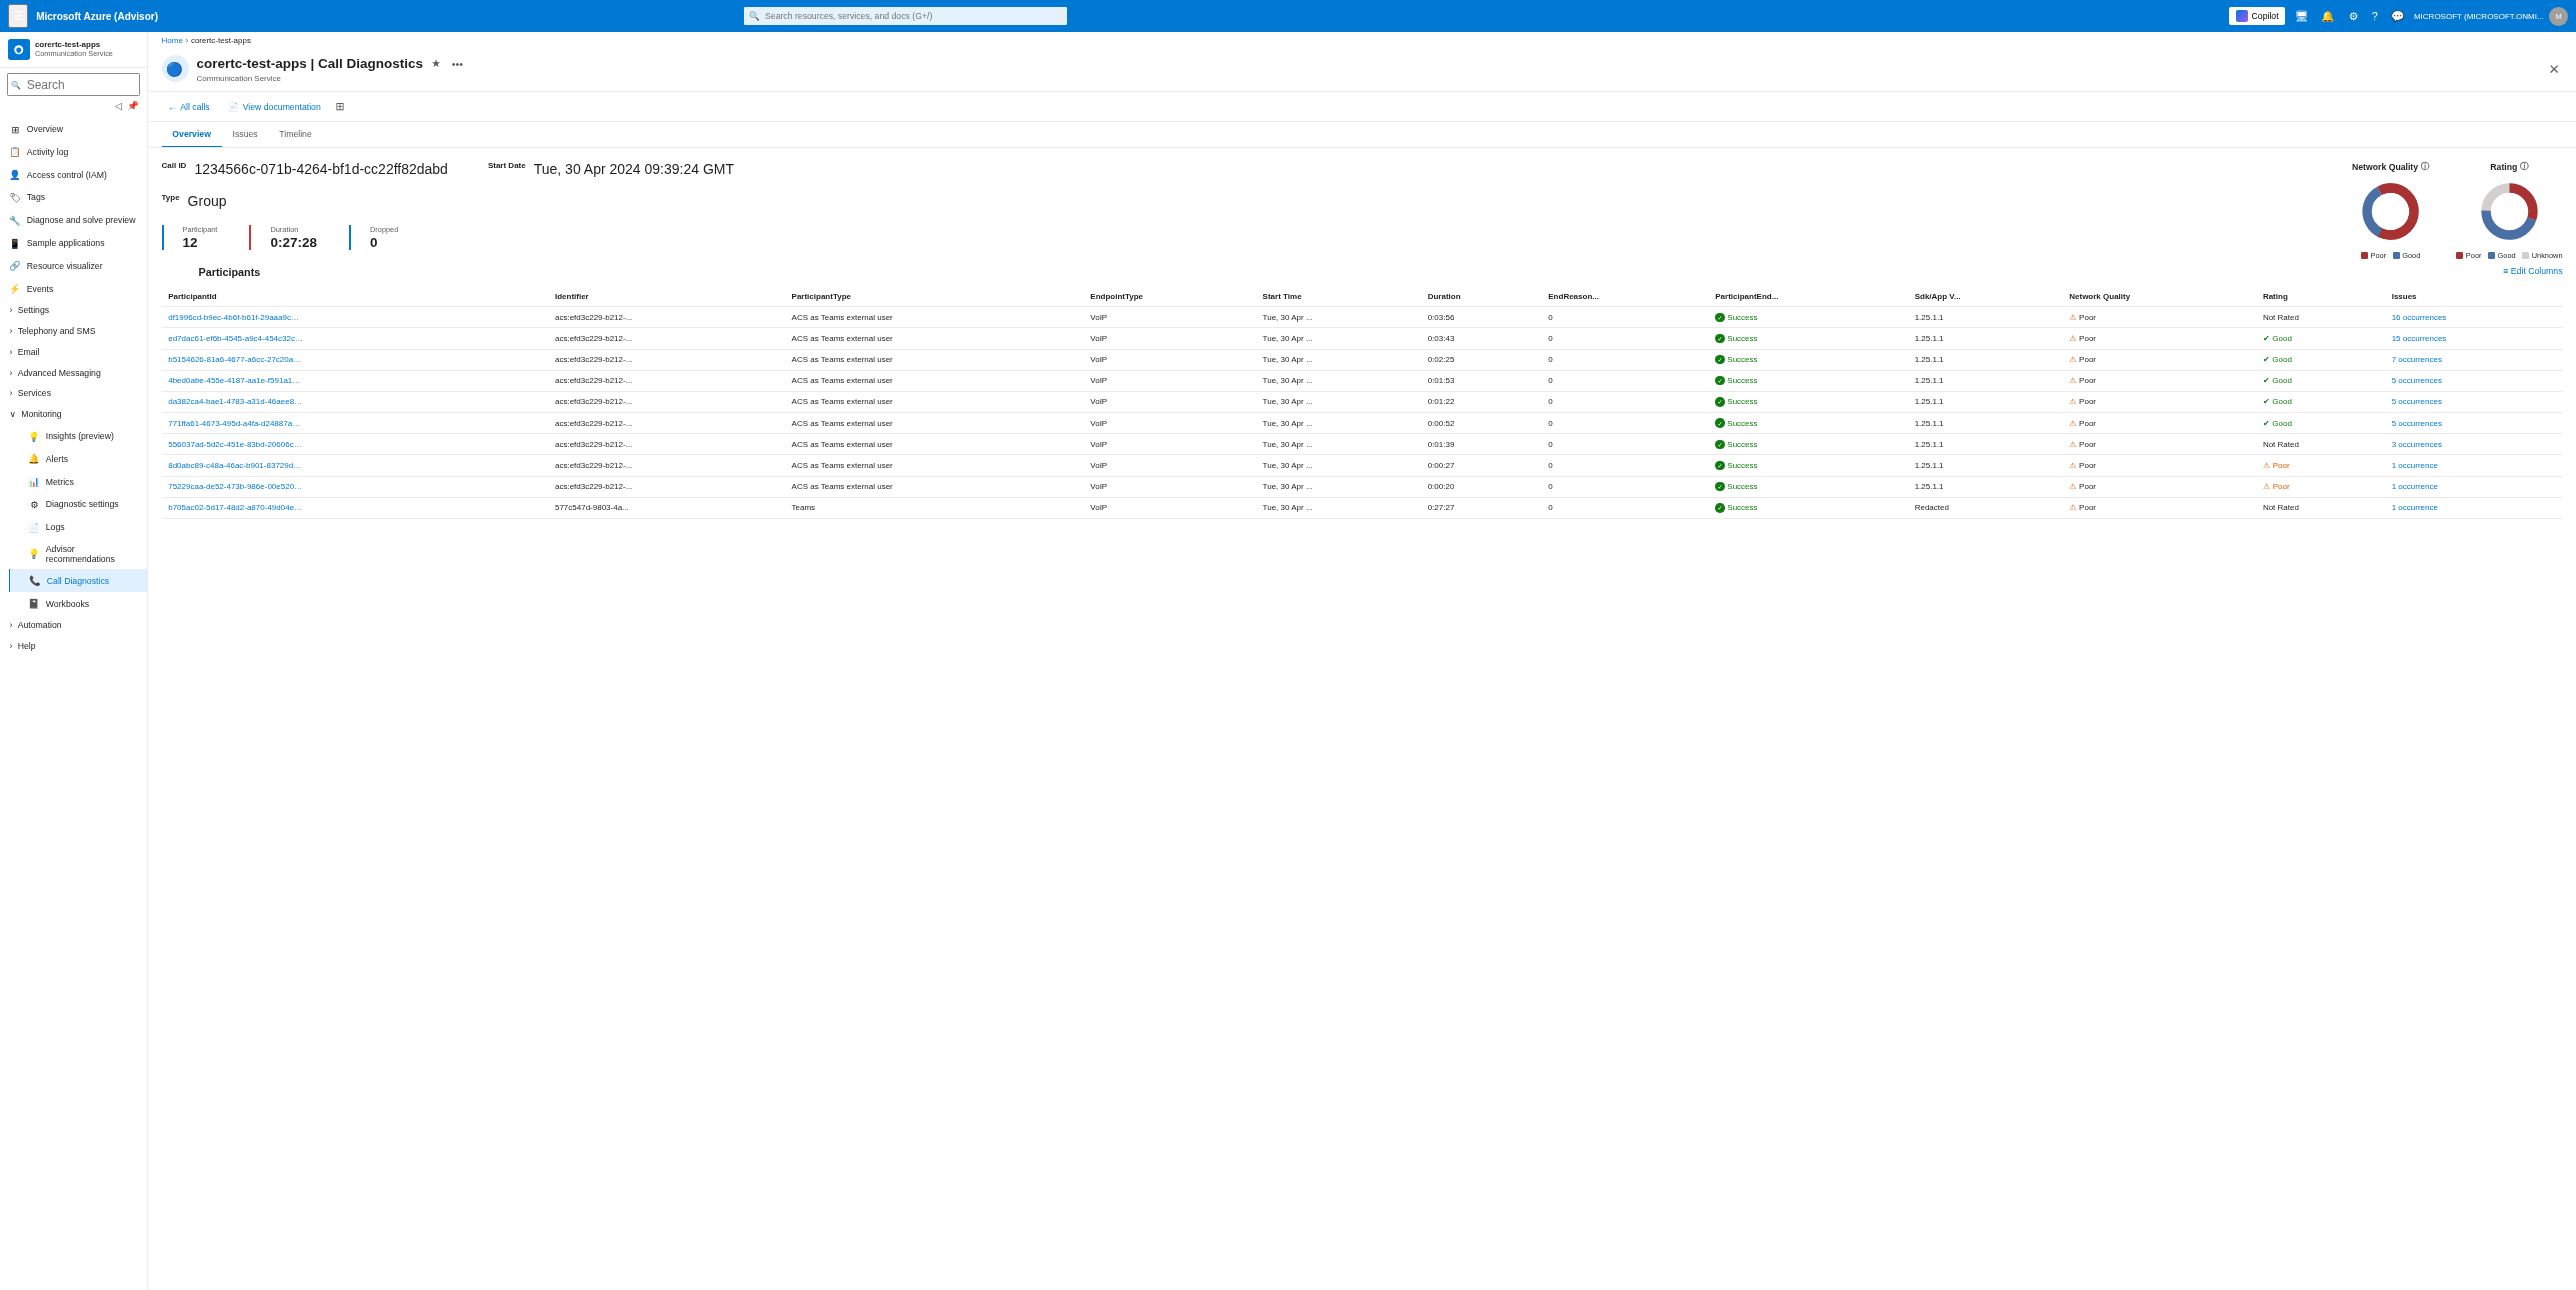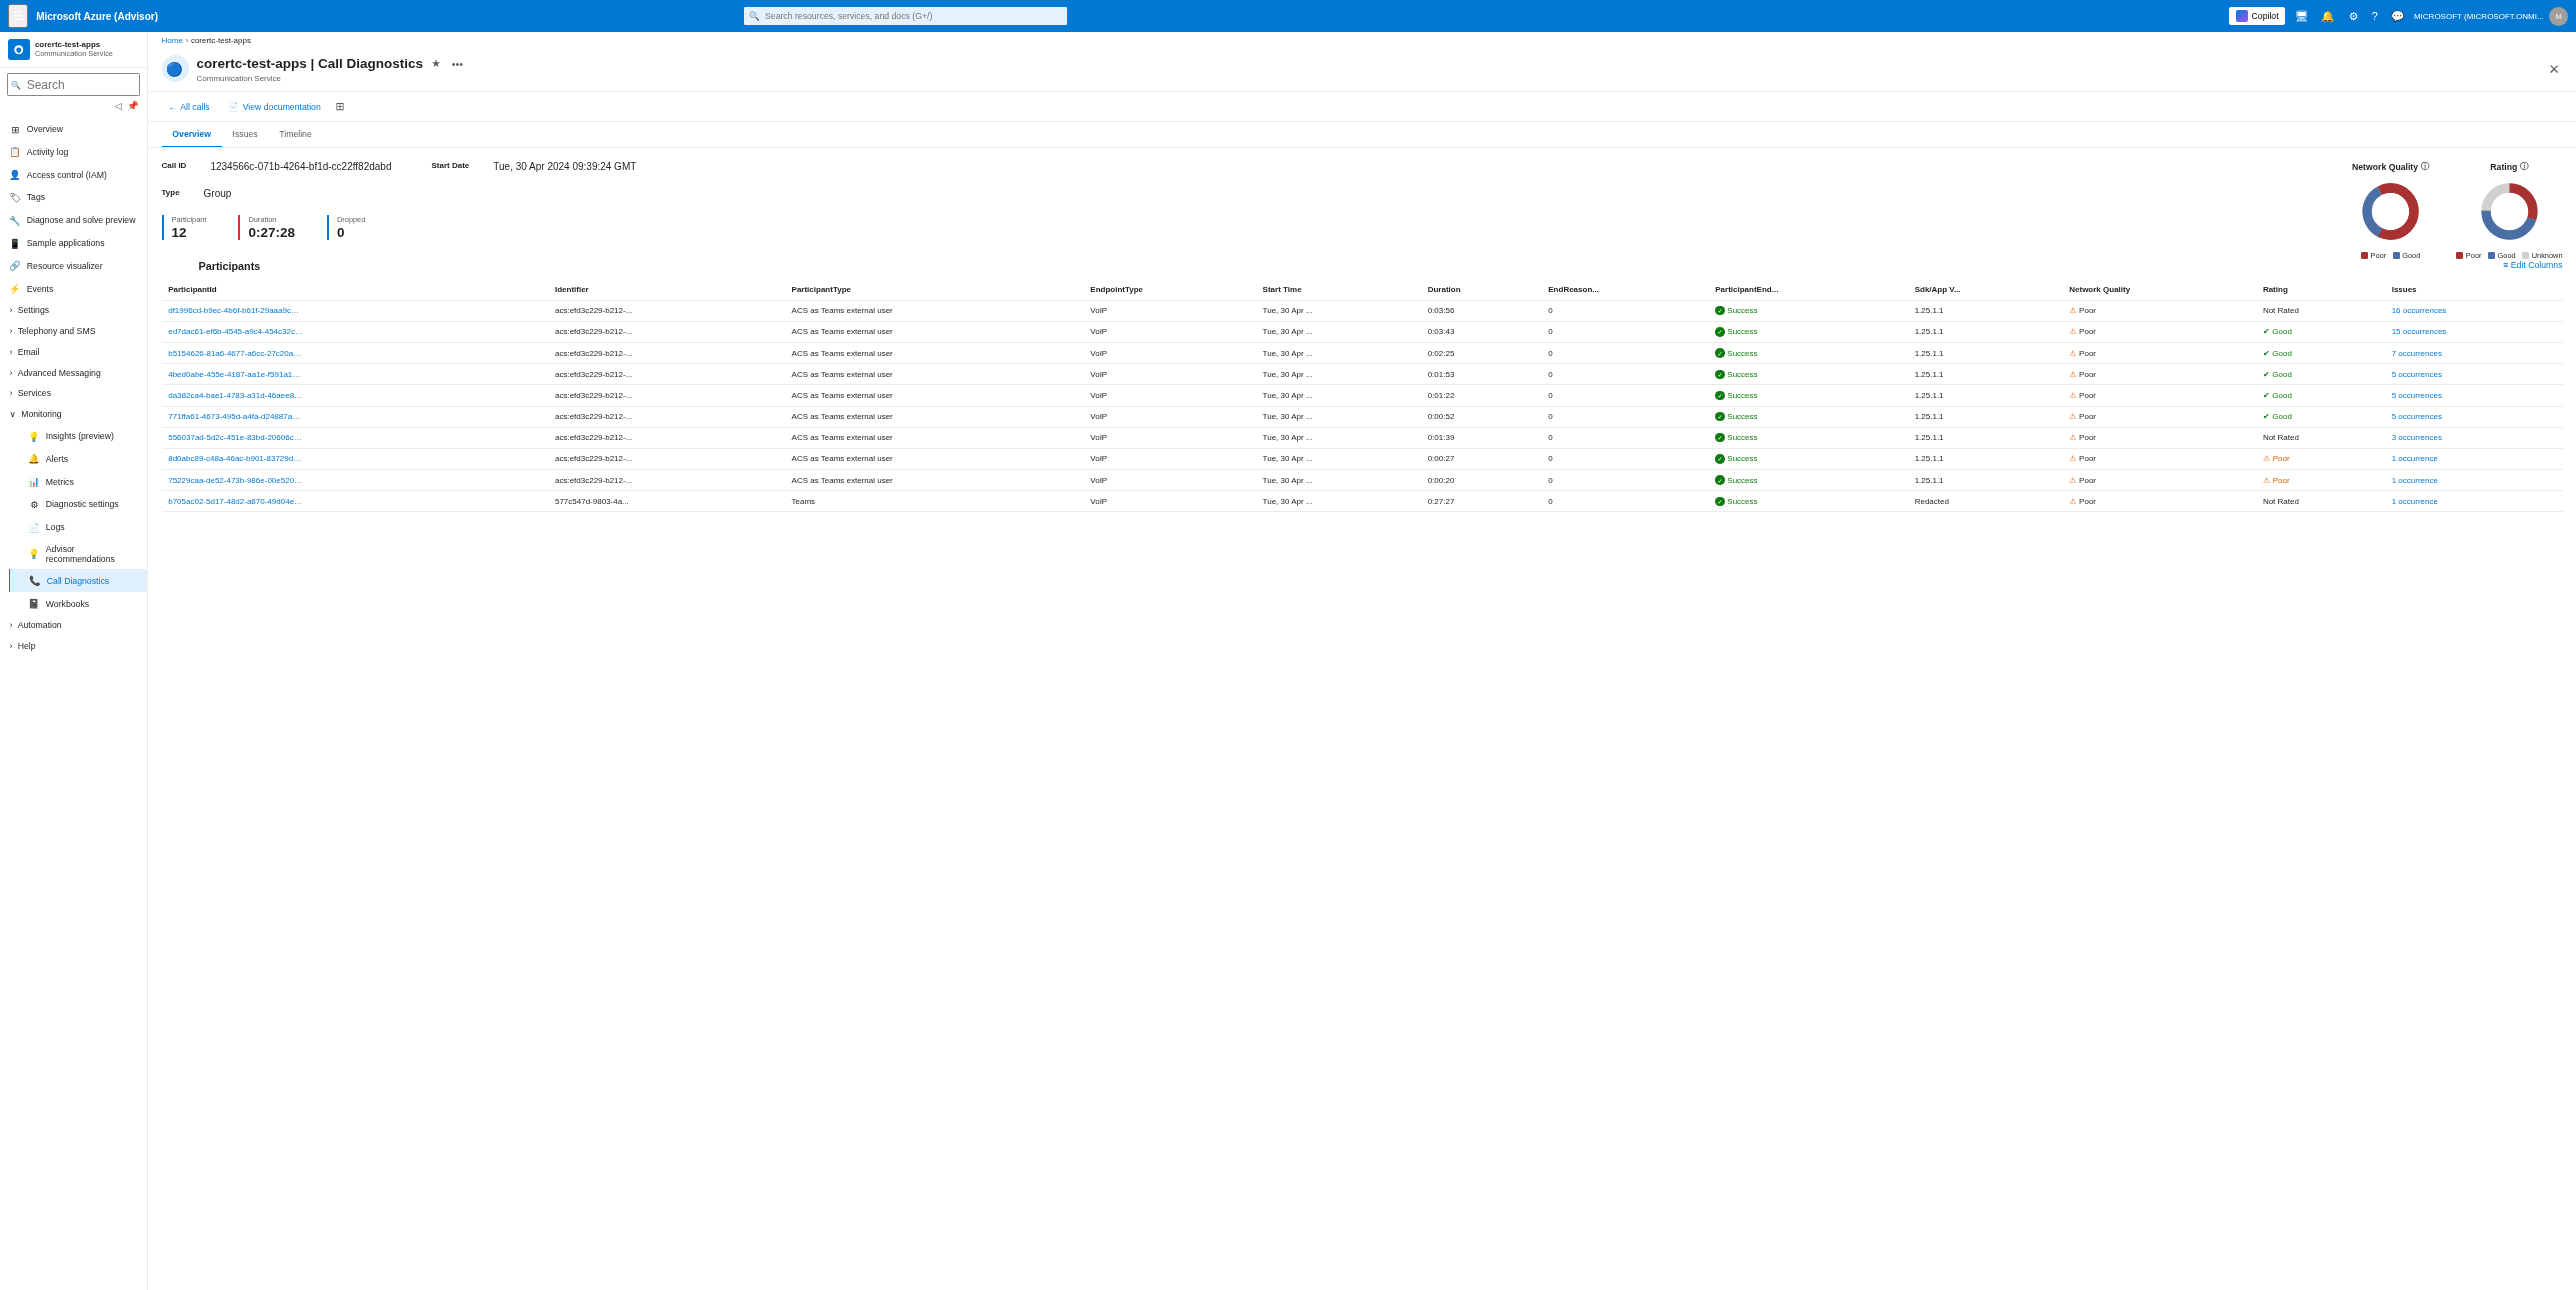"1234566c-071b-4264-bf1d-cc22ff82dabd" .call-info-value { font-size: 10px -> 14px; margin-left: 16px -> none }
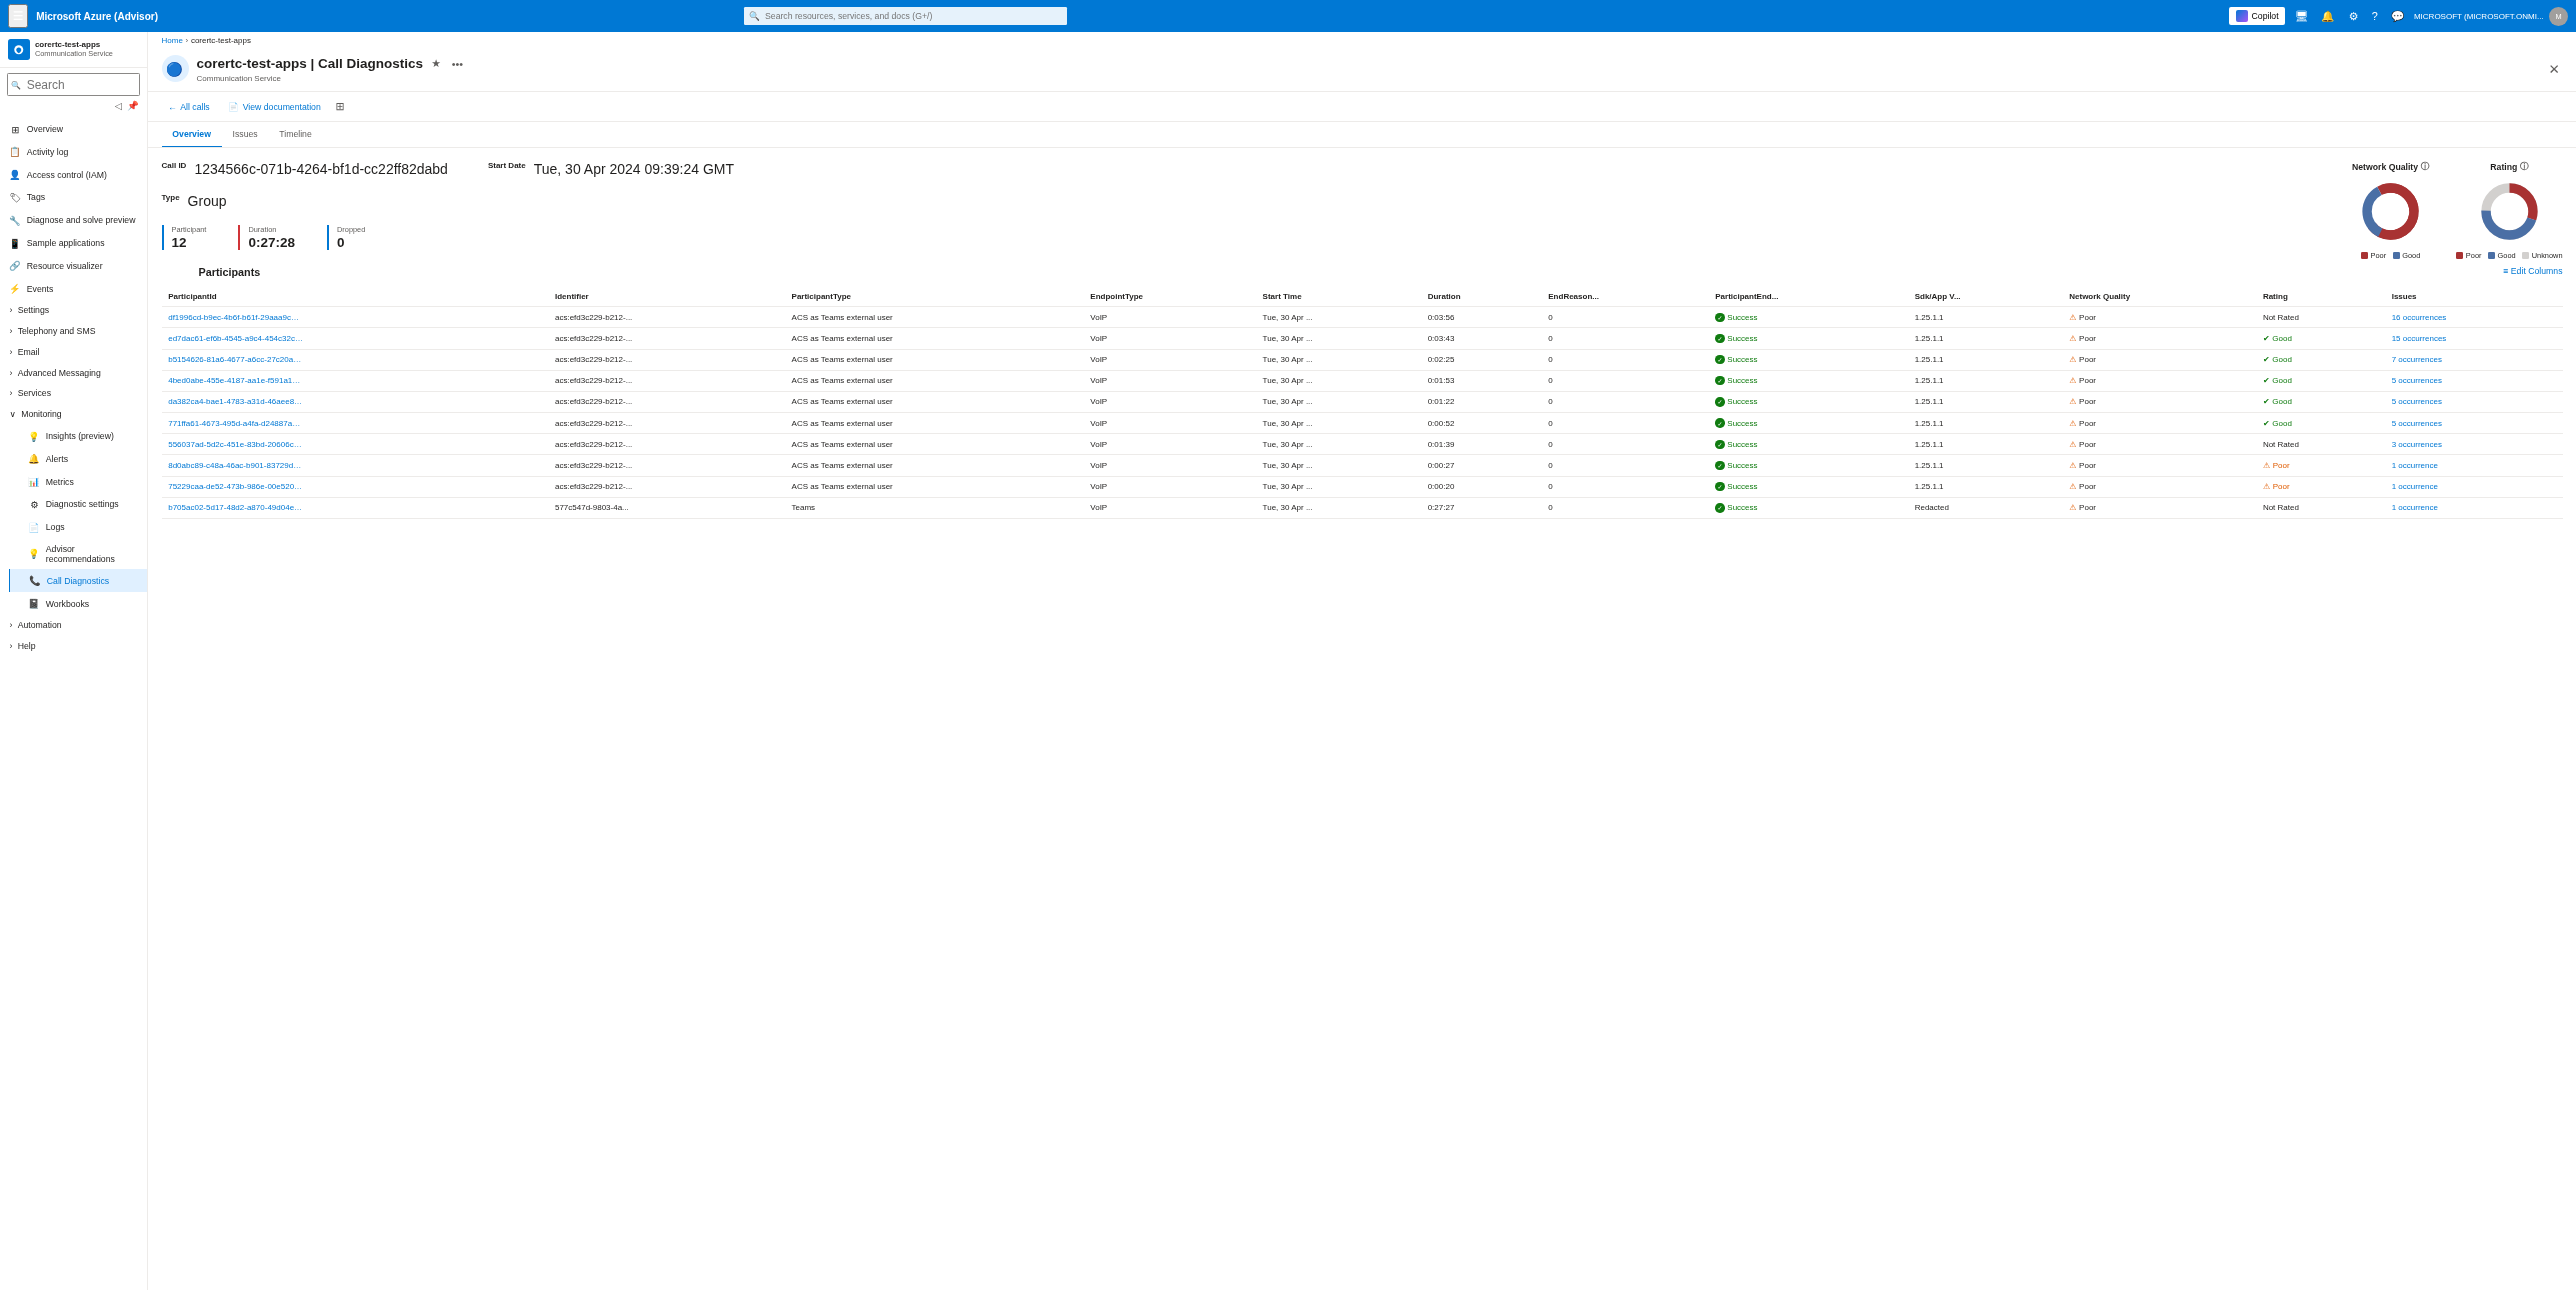"Participant" .stat-item { padding-left: 8px -> 19px }
